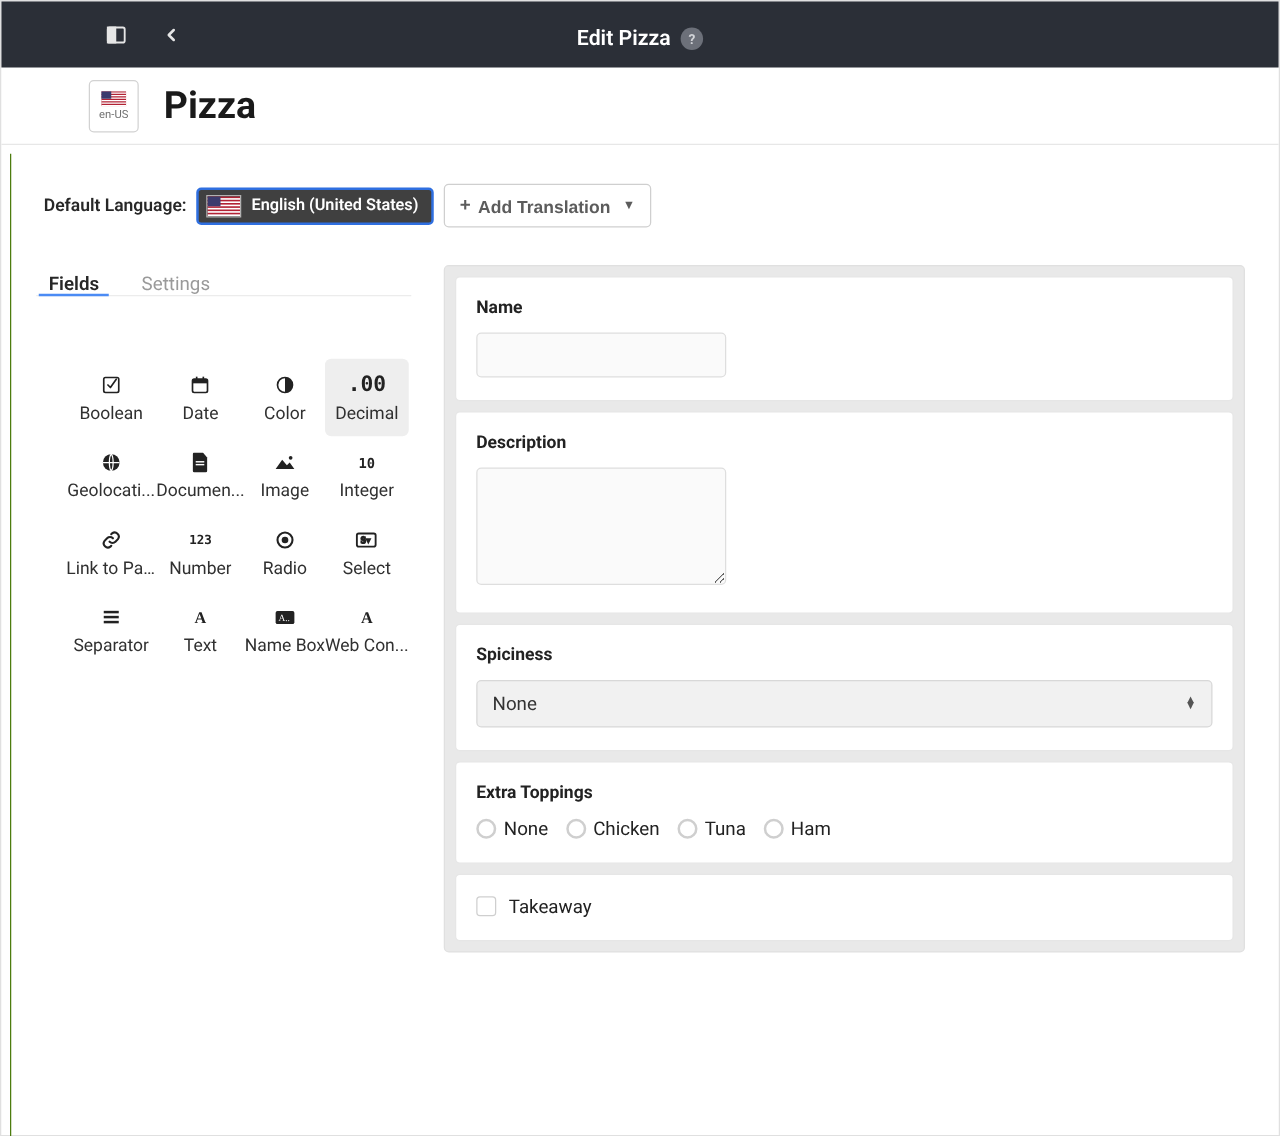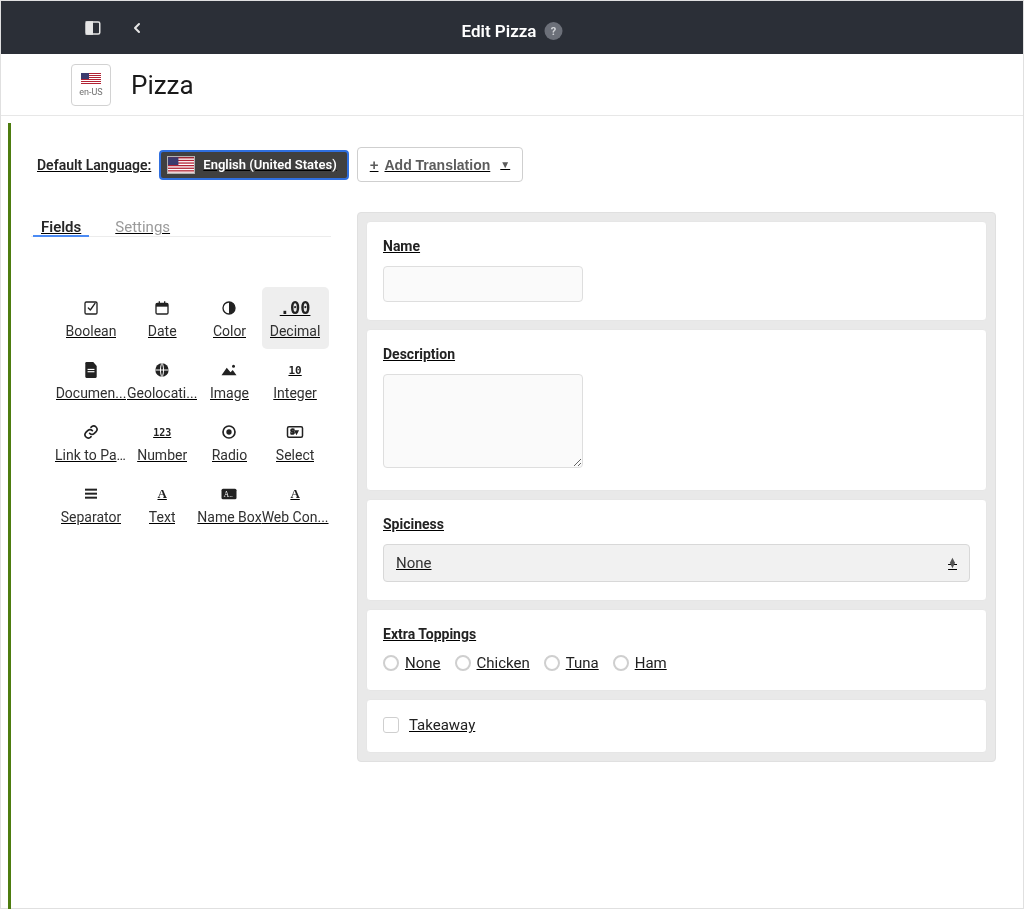"Pizza" .page-title { font-size: 26px -> 30px; font-weight: 400 -> 700 }
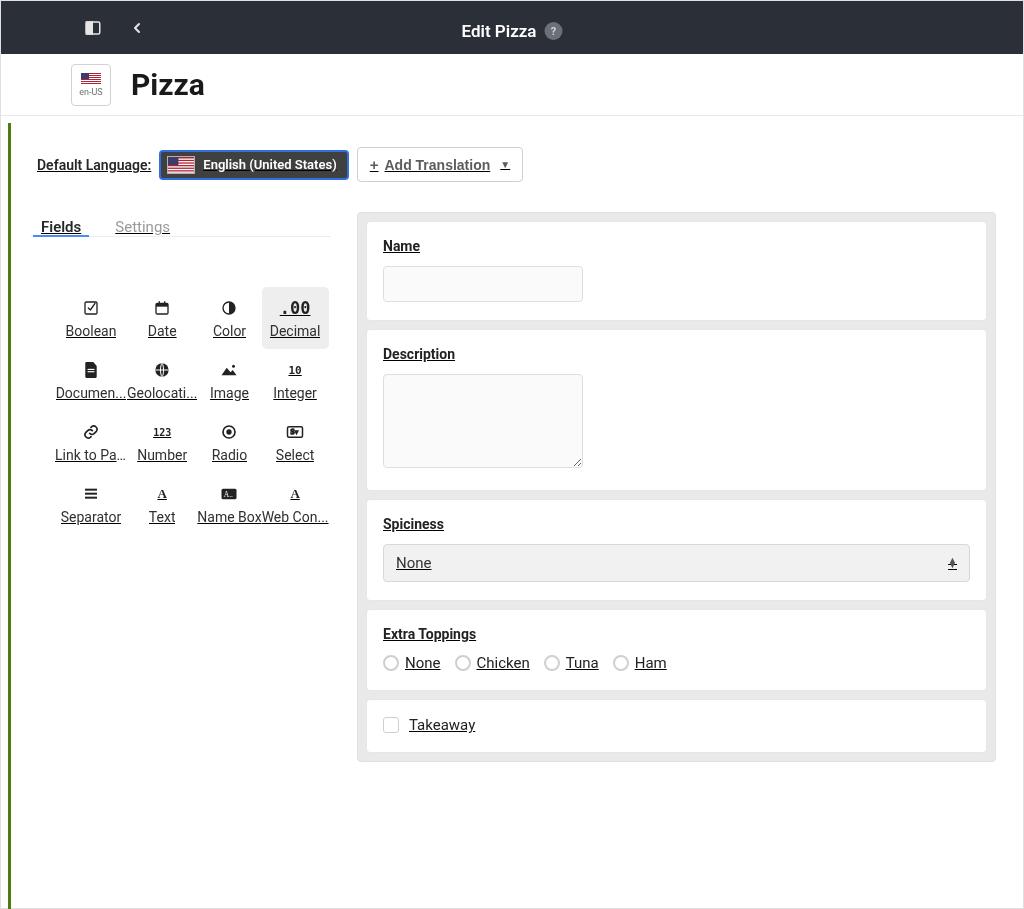"Default Language:" .main { border-left: 3px solid #4d7c0f -> 1px solid #4d7c0f; text-decoration: underline -> none }
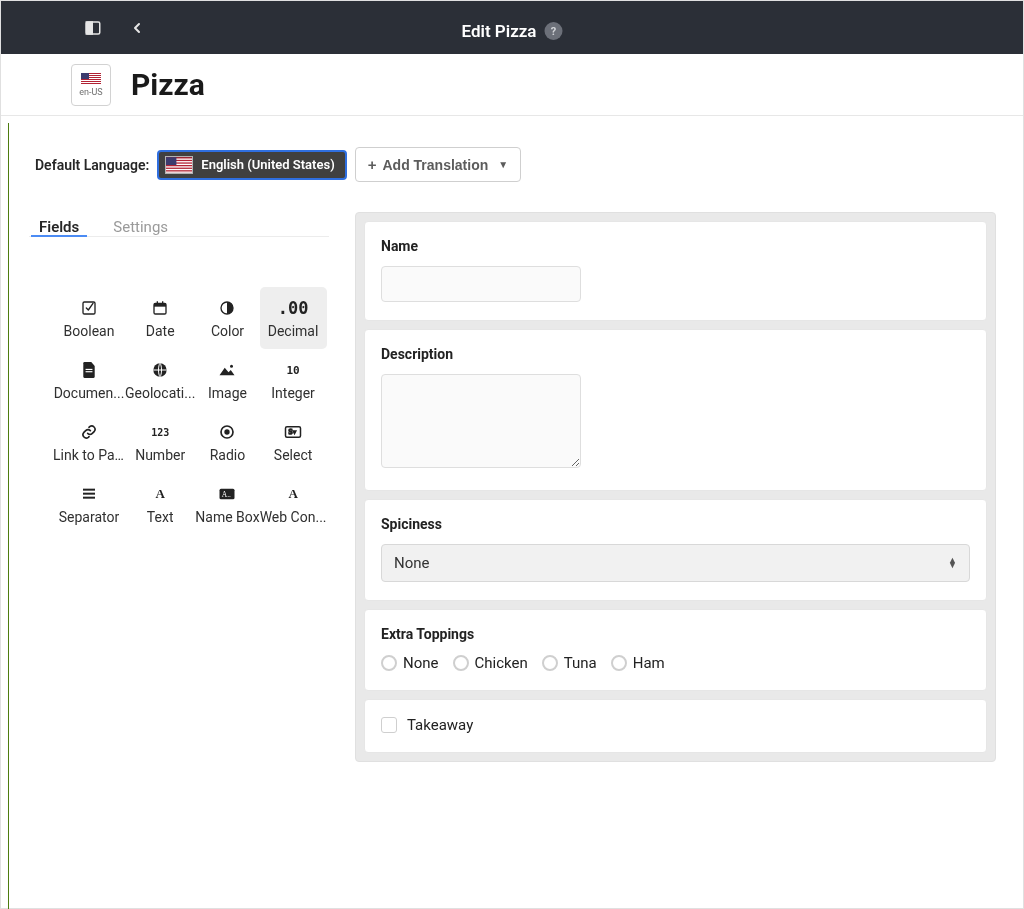"Documen..." div.field-item { order: before "Geolocati..." -> after "Geolocati..." }
